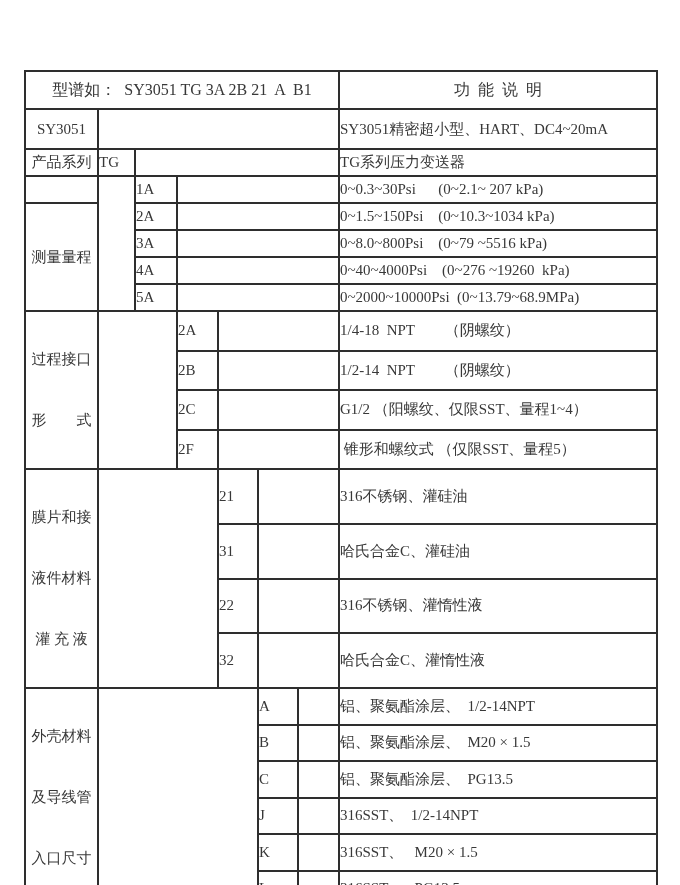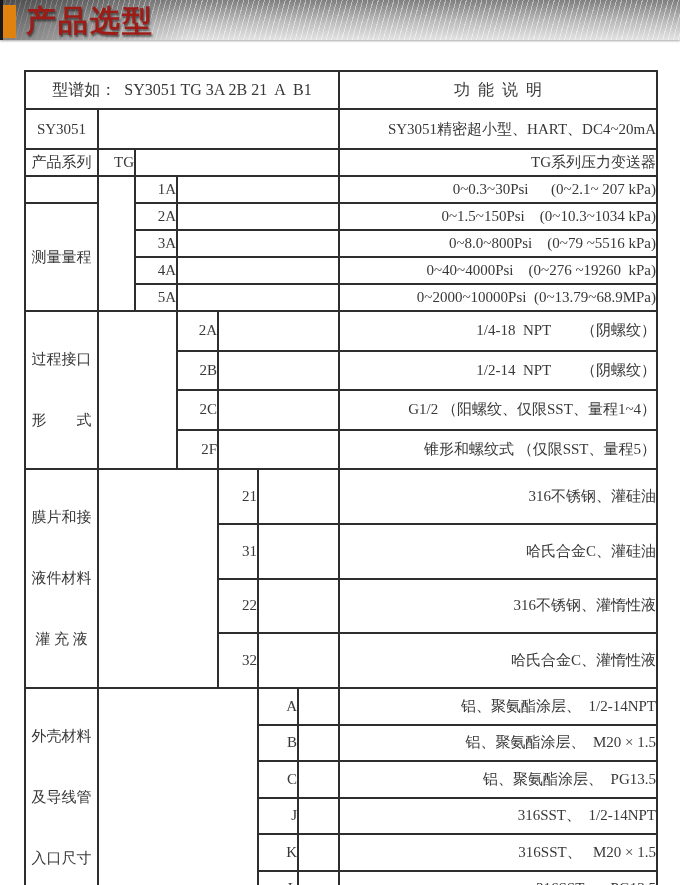"产品选型" div.banner { html: <div> <div></div> <div></div> <h1>产品选型</h1> </div> -> none }
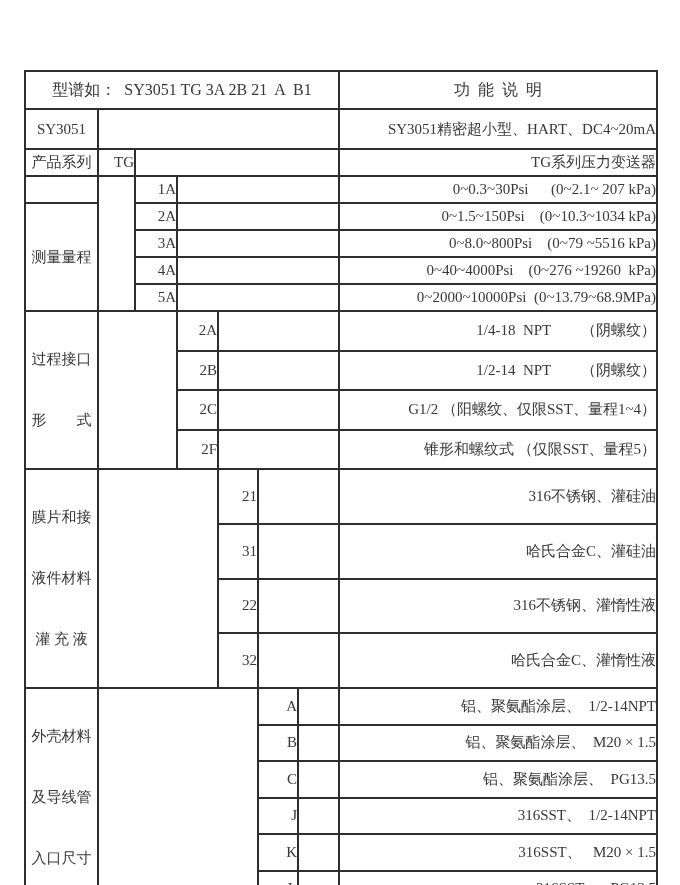"SY3051精密超小型、HART、DC4~20mA" .desc { text-align: right -> left }
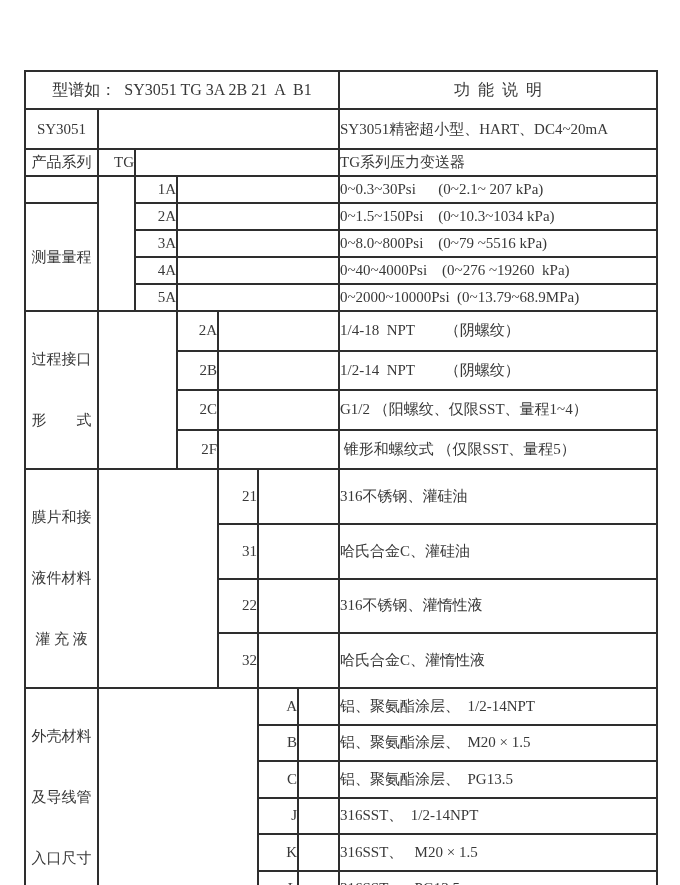"TG" .code { text-align: right -> left }
